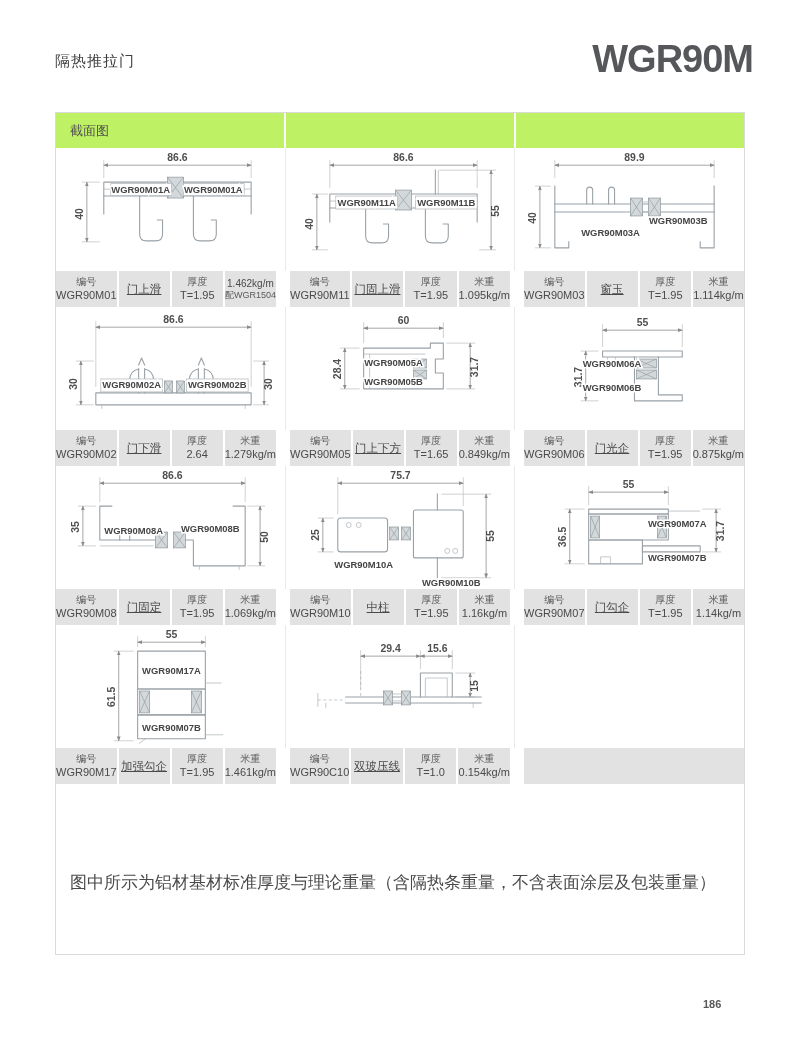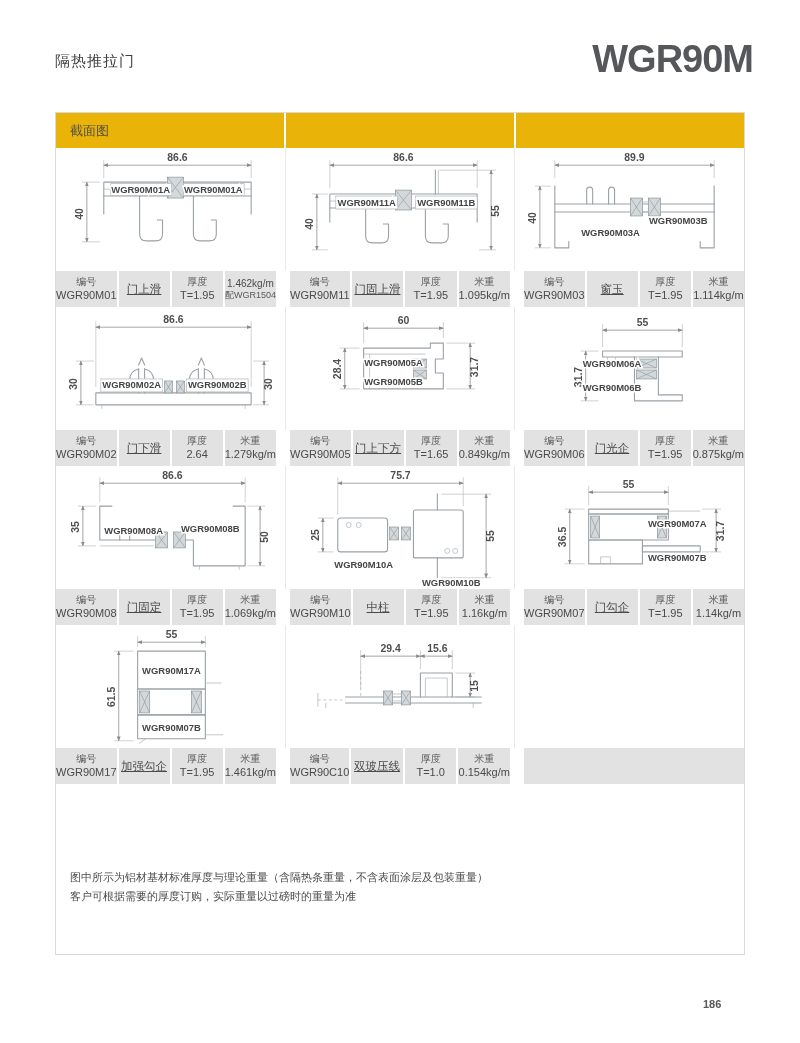"截面图" .hcell { background: #eab308 -> #bef264 }
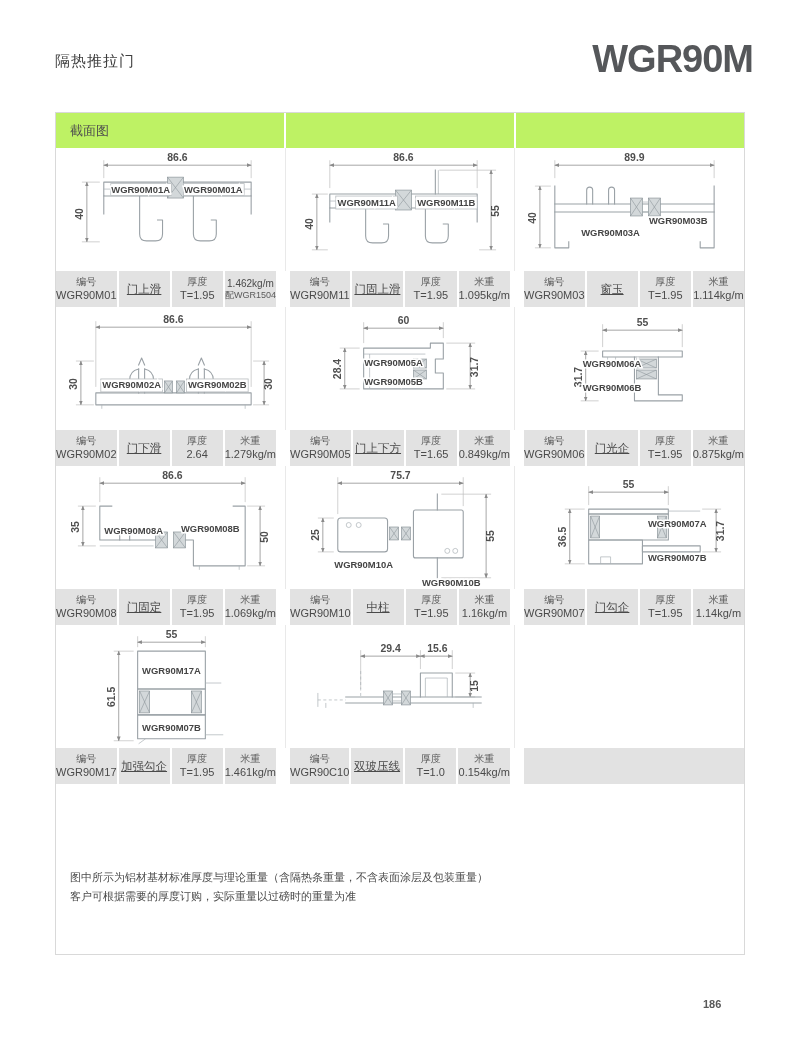"图中所示为铝材基材标准厚度与理论重量（含隔热条重量，不含表面涂层及包装重量）" .notes { font-size: 11px -> 17px }
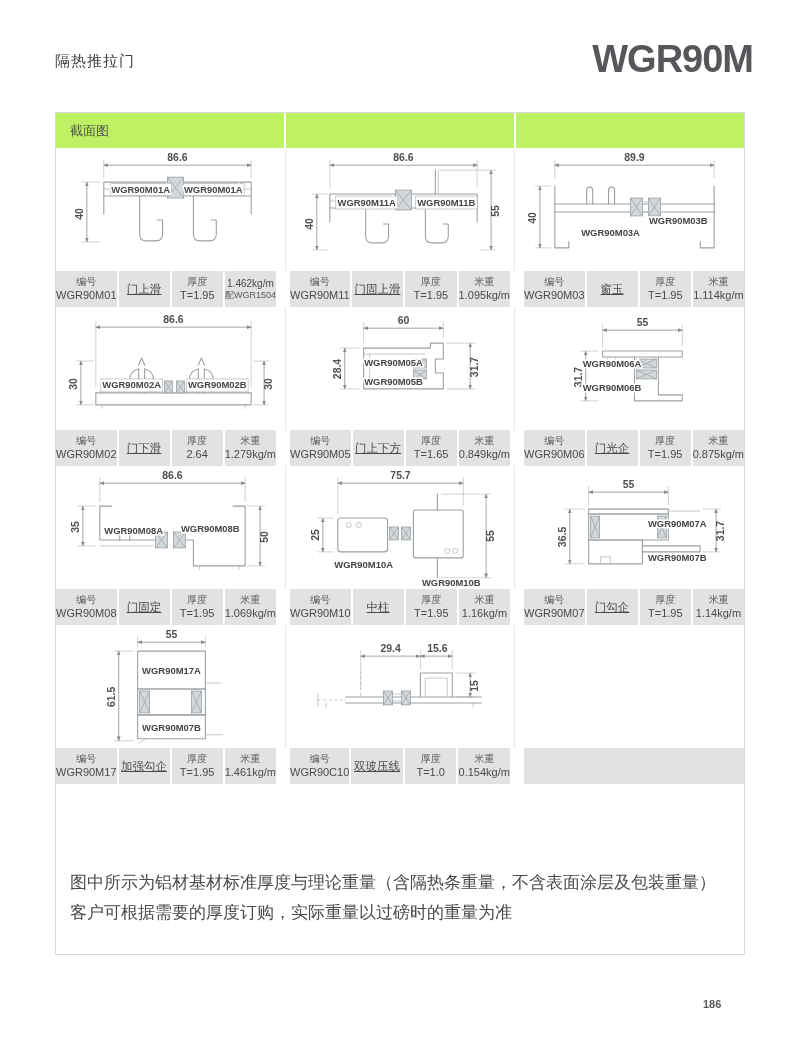"客户可根据需要的厚度订购，实际重量以过磅时的重量为准" div { html: <div>客户可根据需要的厚度订购，实际重量以过磅时的重量为准</div> -> none }
